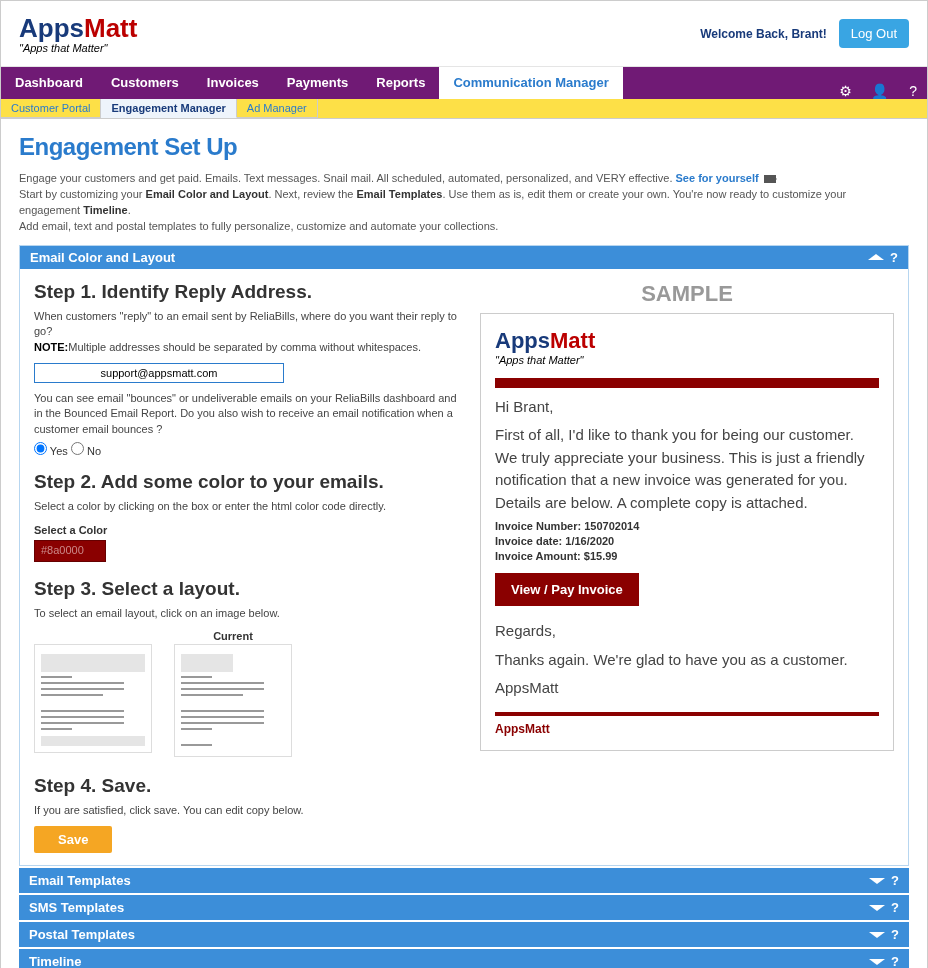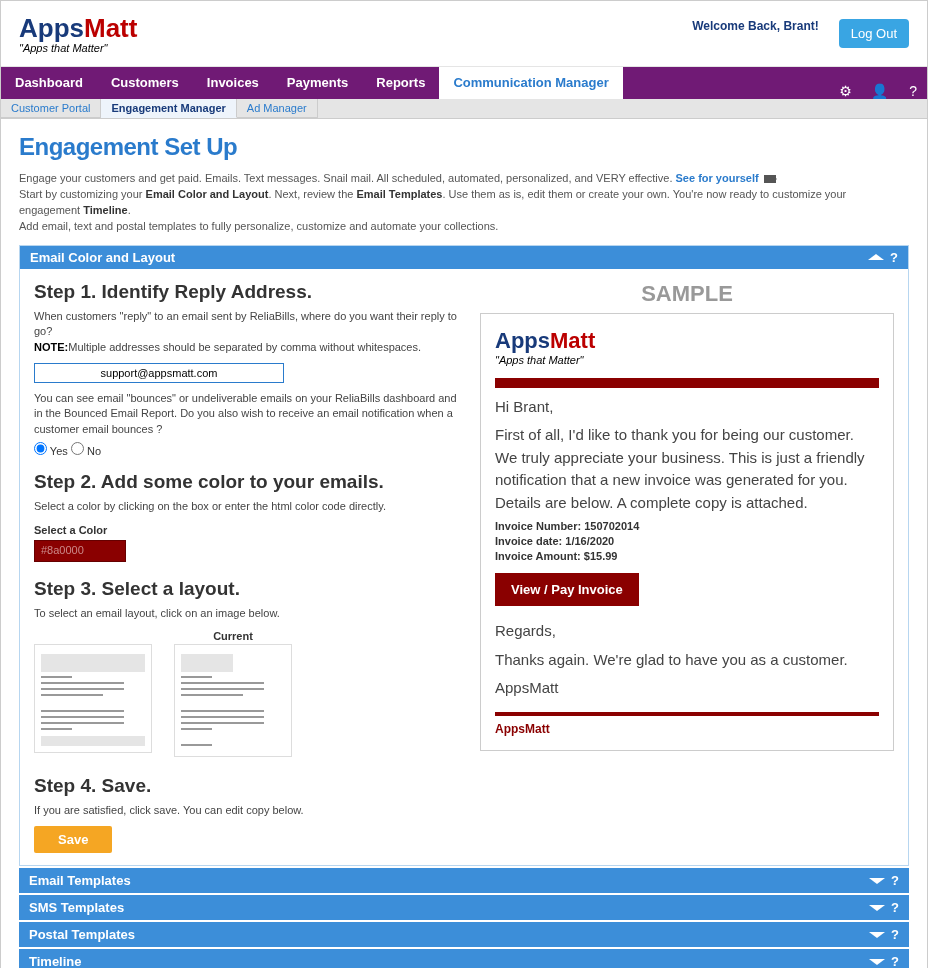"Welcome Back, Brant!" .header-right { align-items: none -> center; gap: 20px -> 12px }
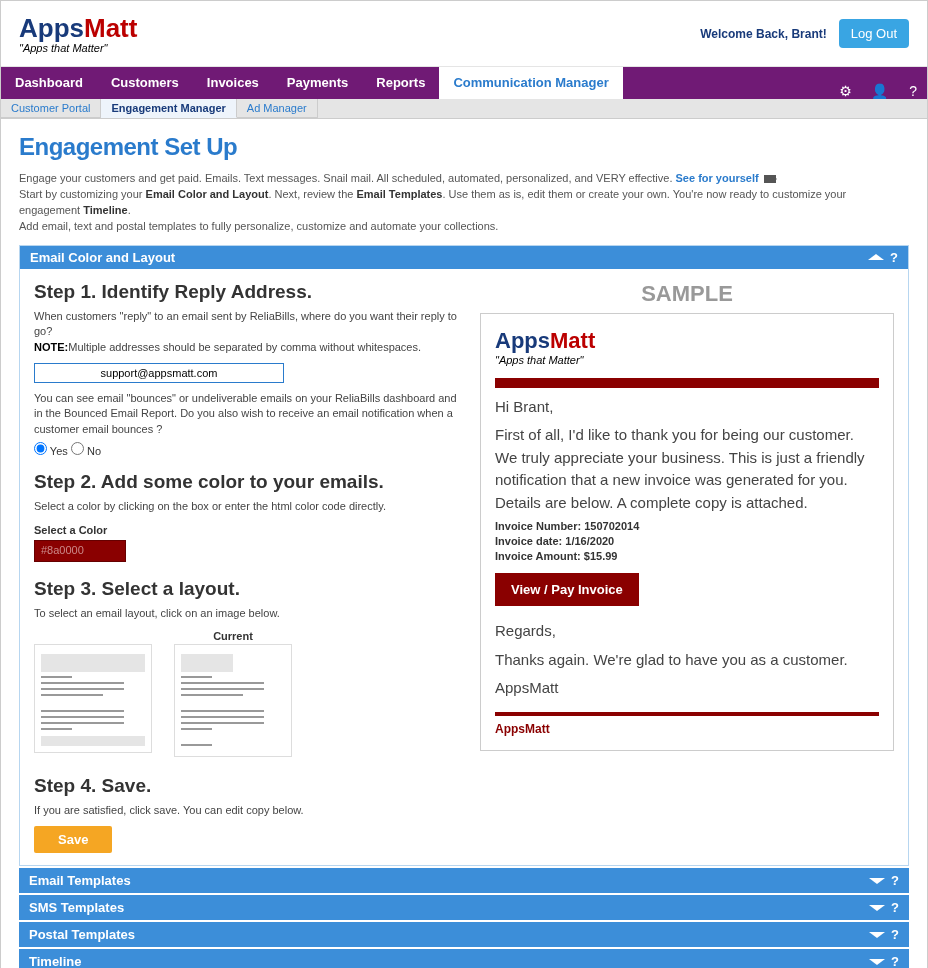"Customer Portal" .subnav { background: #e5e5e5 -> #fde047 }
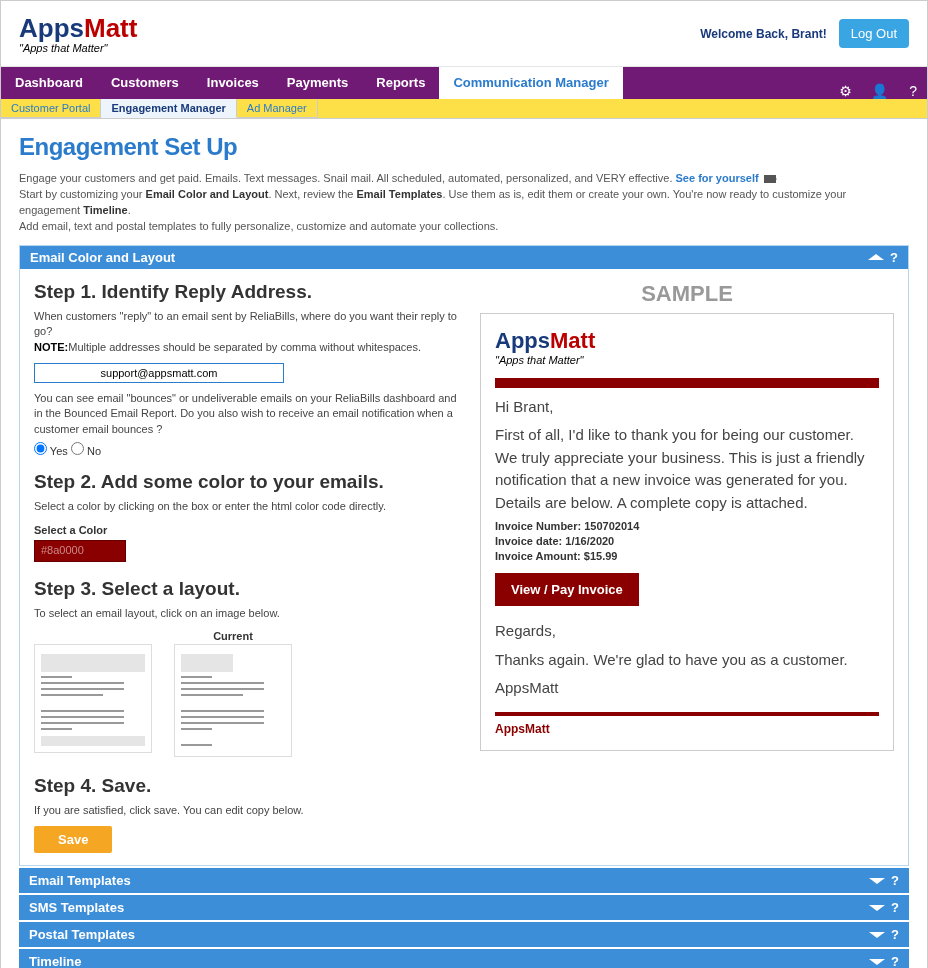"#8a0000" .swatch { width: 92px -> 72px }
